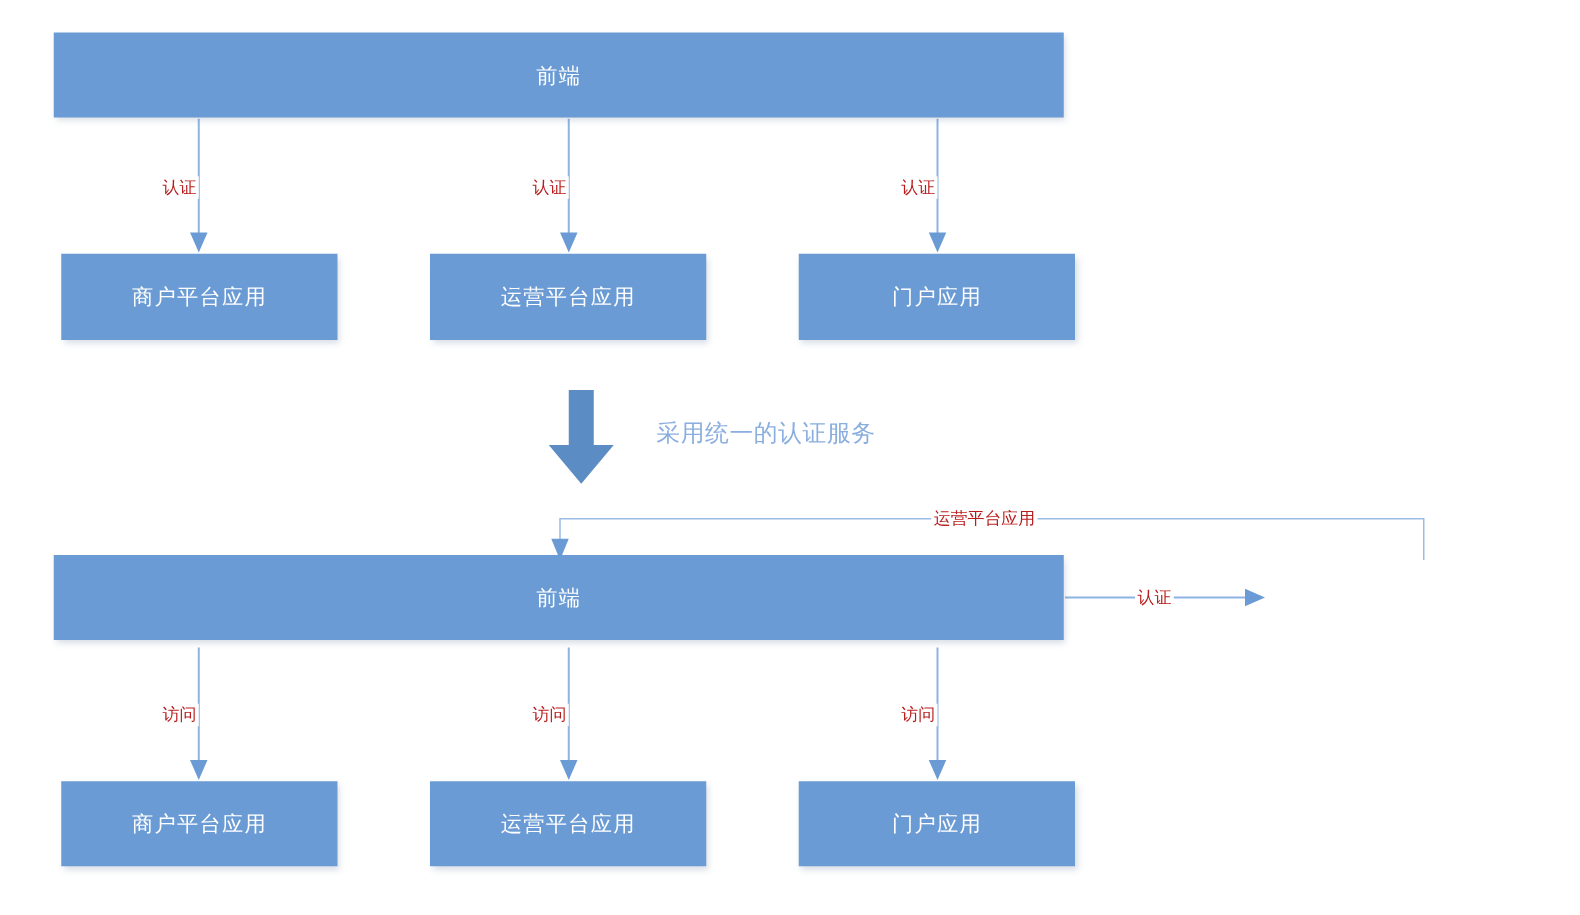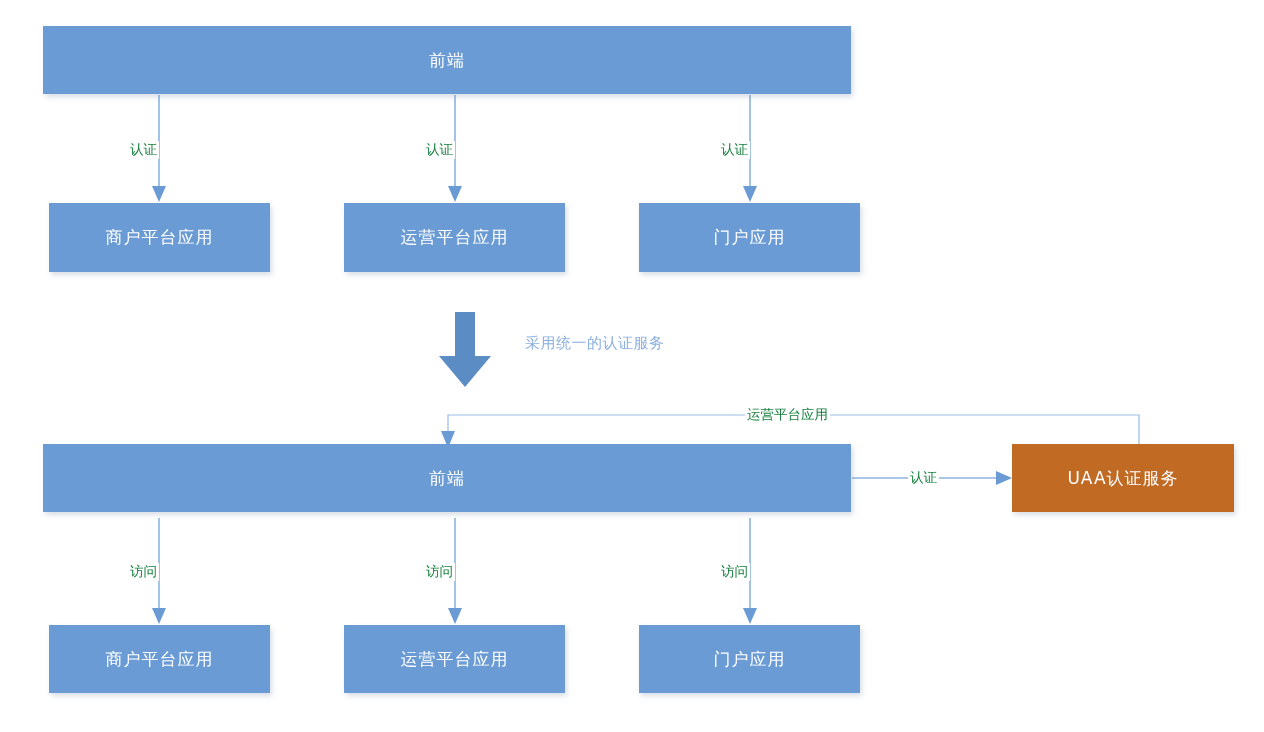"认证" .edge-label { color: #15803d -> #b91c1c }
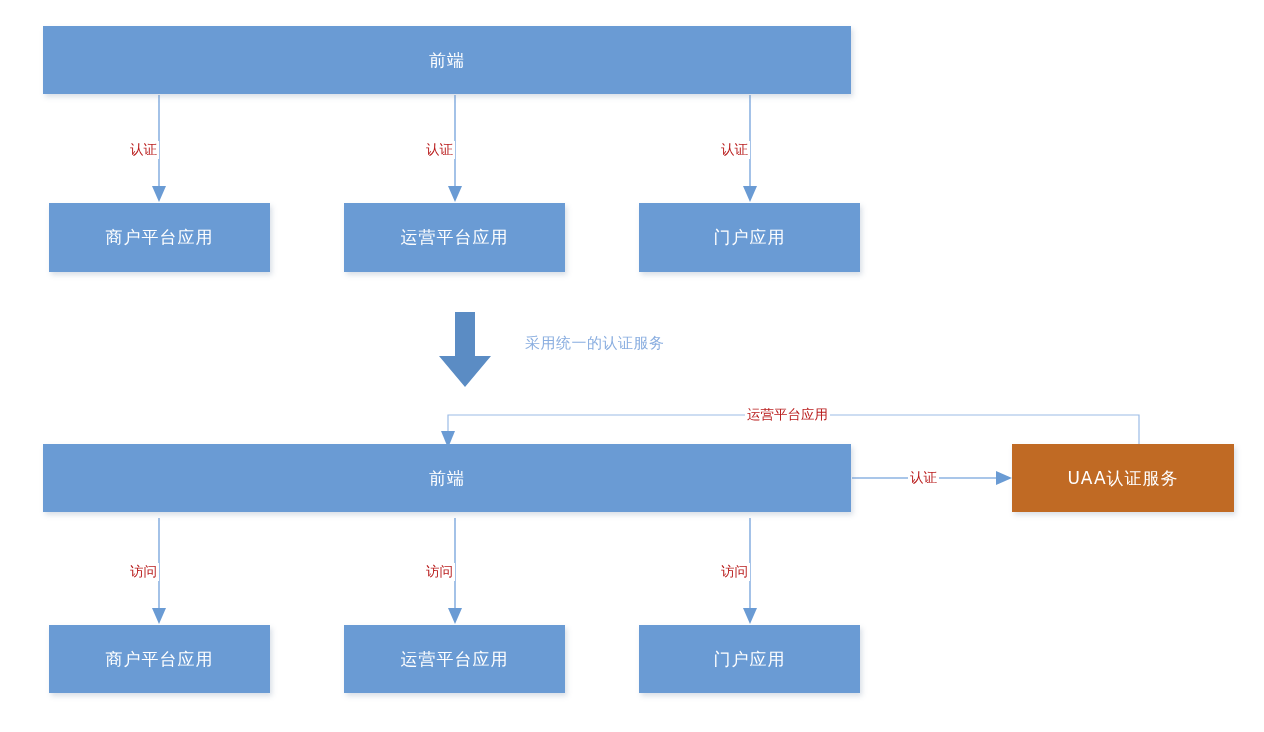"采用统一的认证服务" .note-label { font-size: 15px -> 19px }
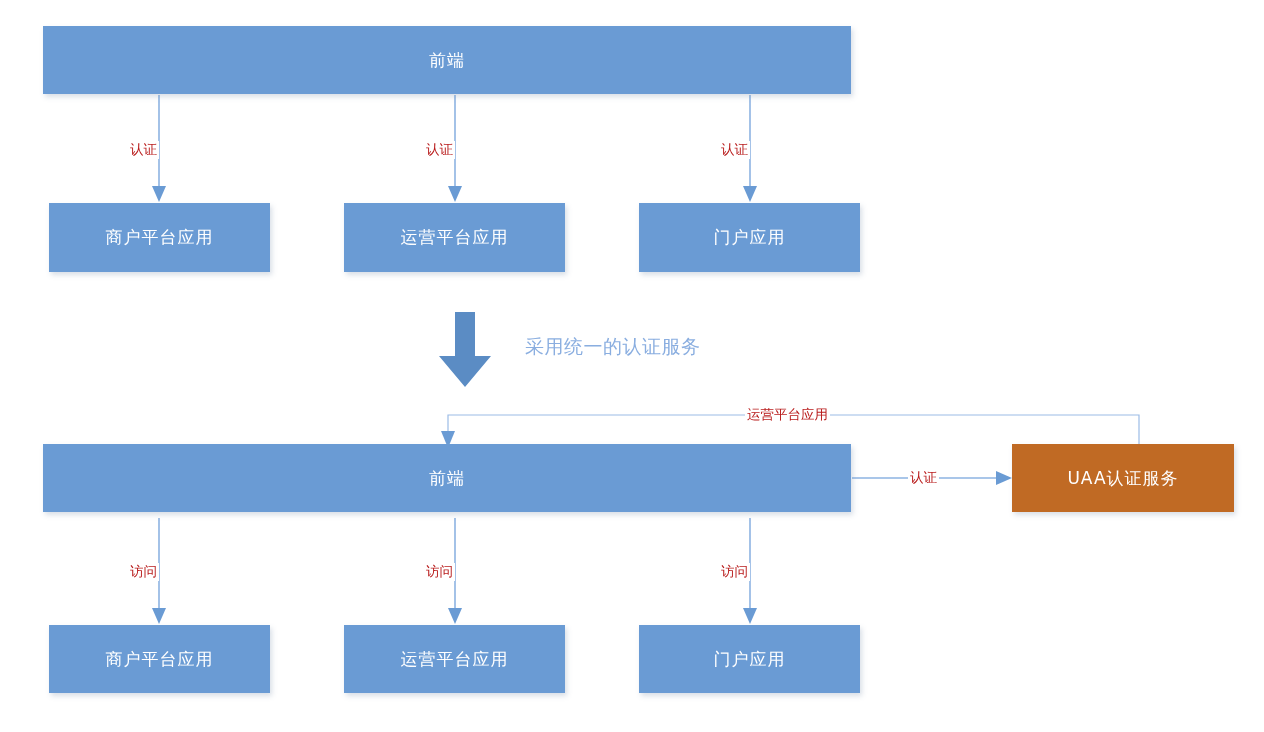"UAA认证服务" div.node { html: <div> <span>UAA认证服务</span> </div> -> none }
